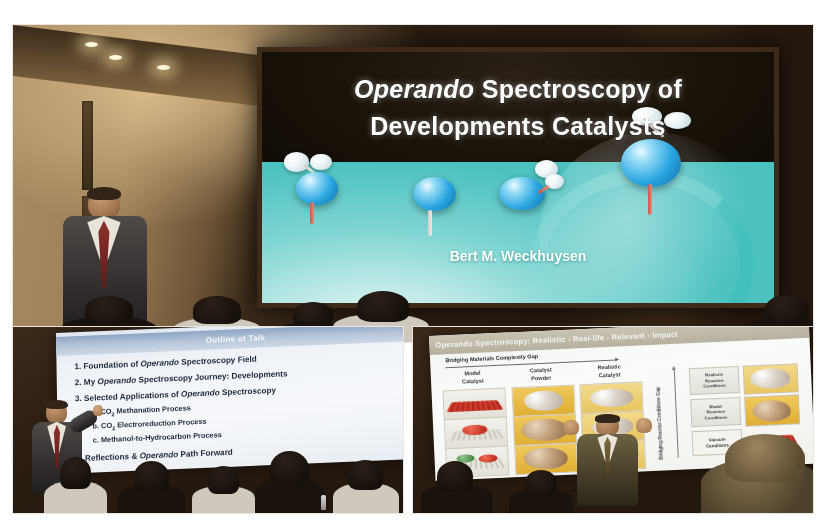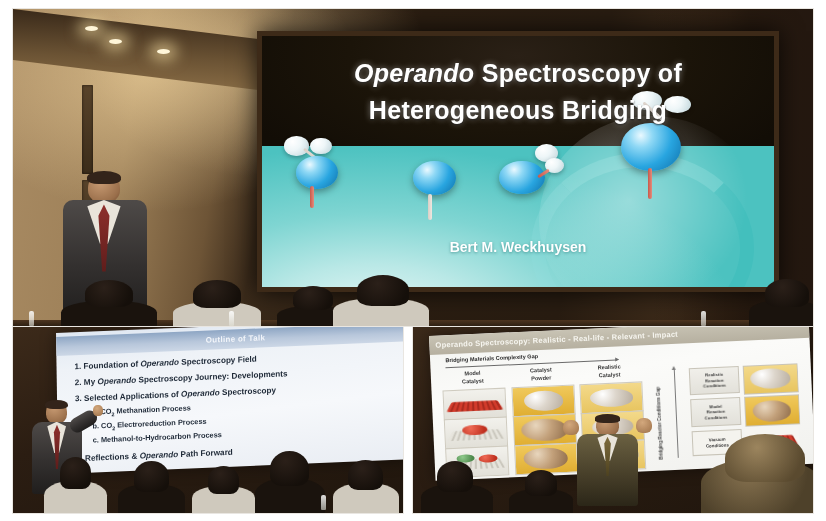"Operando Spectroscopy of" #panel-top { top: 8px -> 24px }
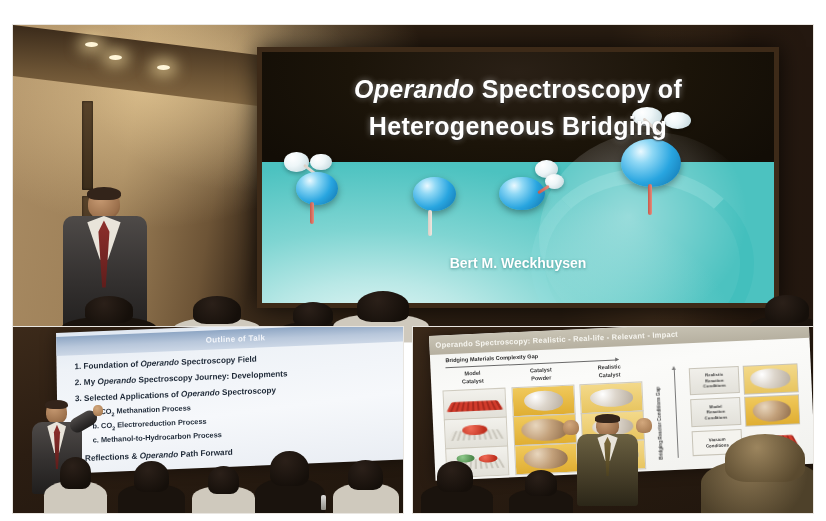"Heterogeneous Bridging" div.title-line { text: Heterogeneous Bridging -> Developments Catalysts }
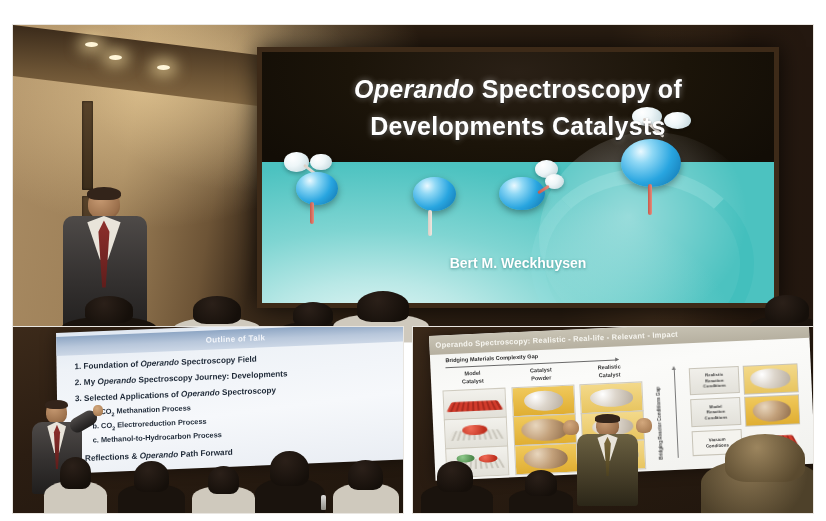"Bert M. Weckhuysen" #speaker-line { margin-top: 7px -> none }
